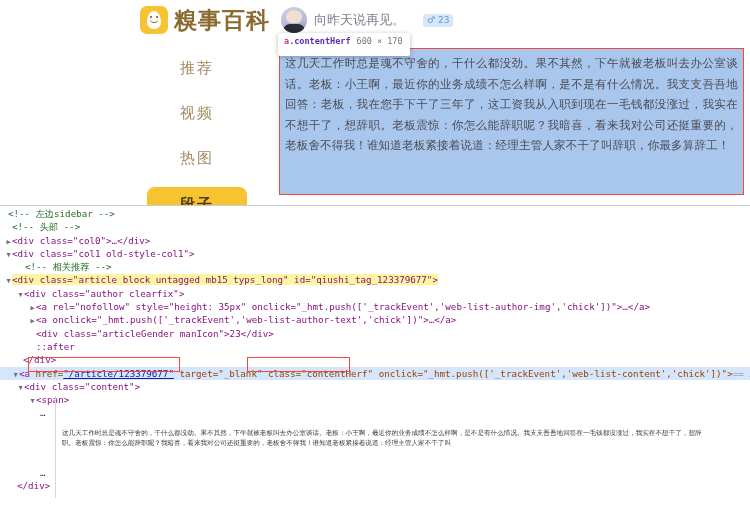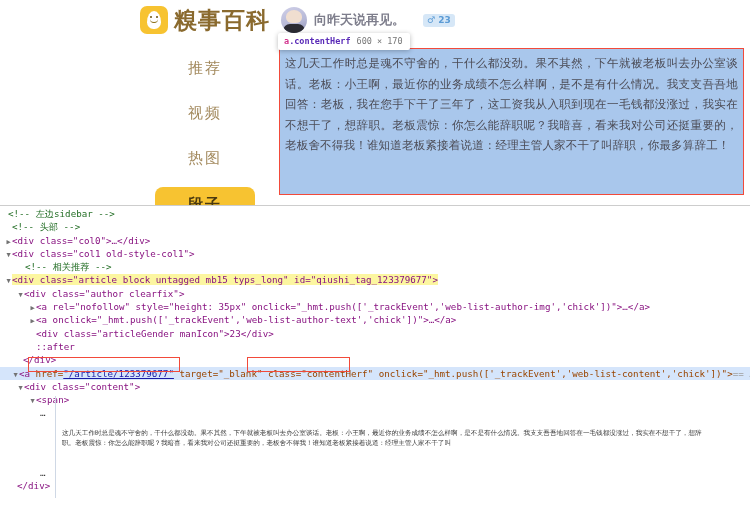"向昨天说再见。" .author-row { font-weight: bold -> none }
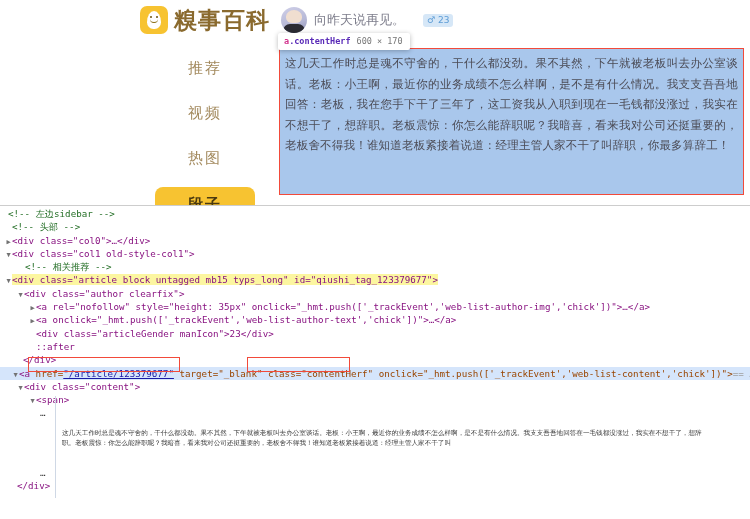"a.contentHerf 600 × 170" .dt-tooltip { padding: 2px 7px 3px 6px -> 2px 7px 9px 6px }
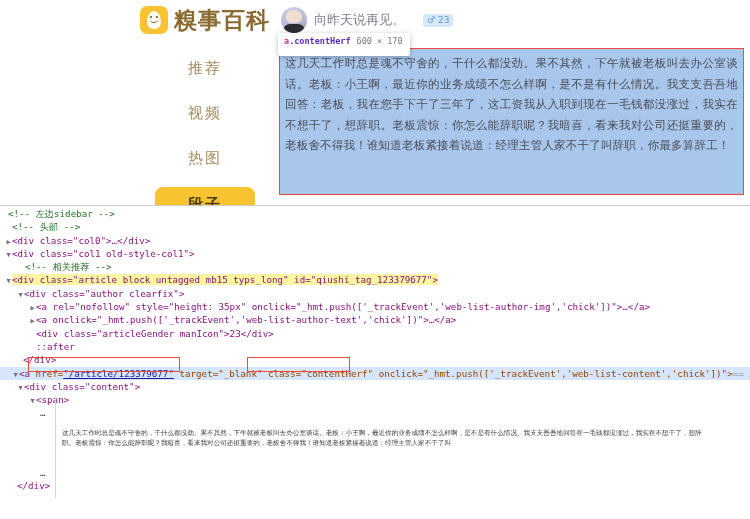"推荐" .nav { left: 150px -> 142px }
